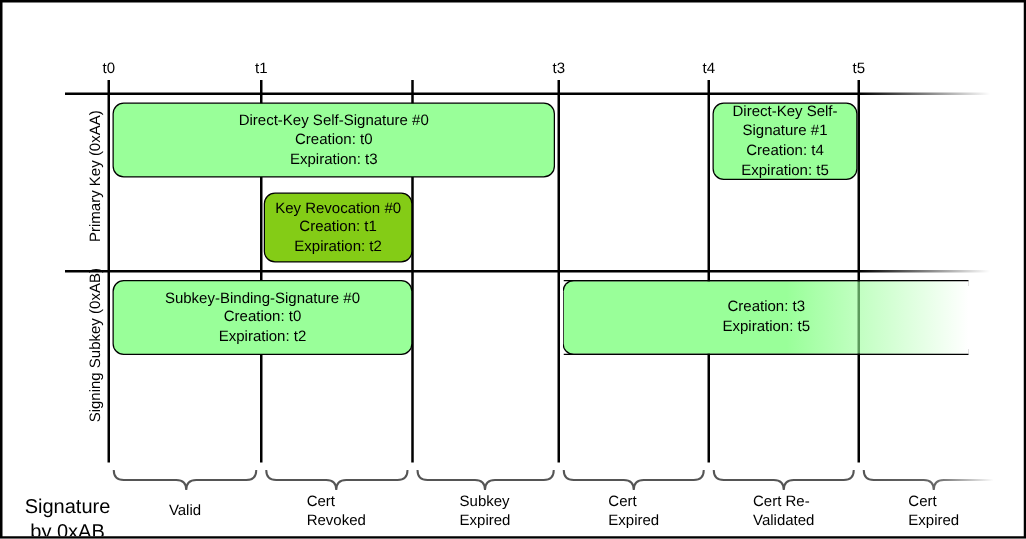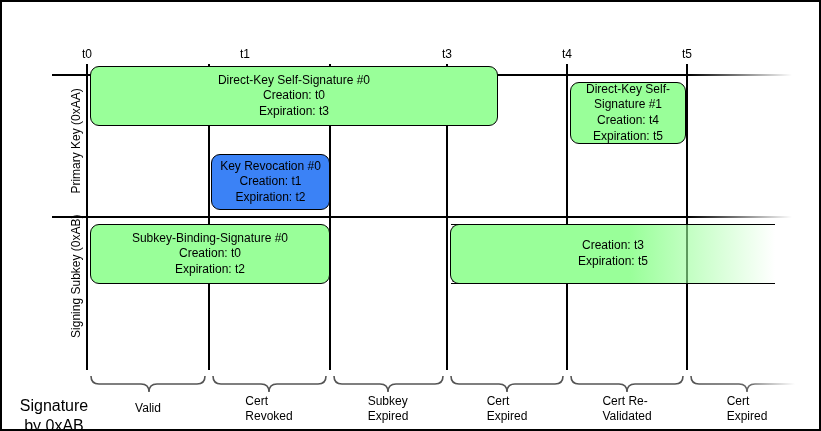"t1" div.tick-label { margin-left: 36px -> none }
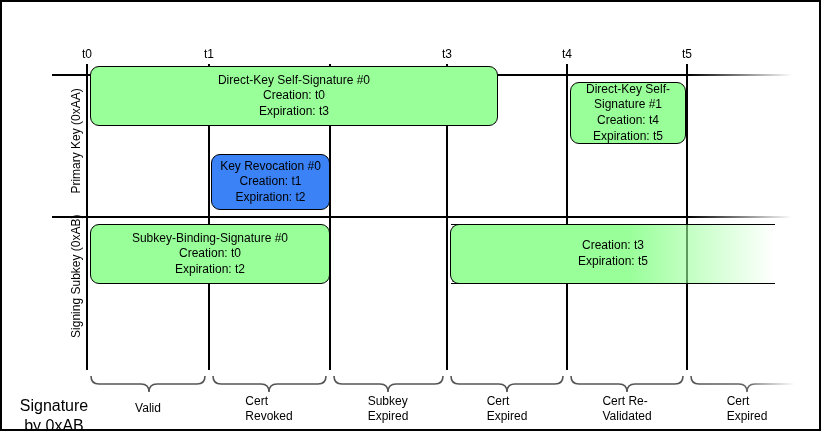"Direct-Key Self-Signature #0" div.sig-box { top: 64px -> 80px; width: 408px -> 354px }
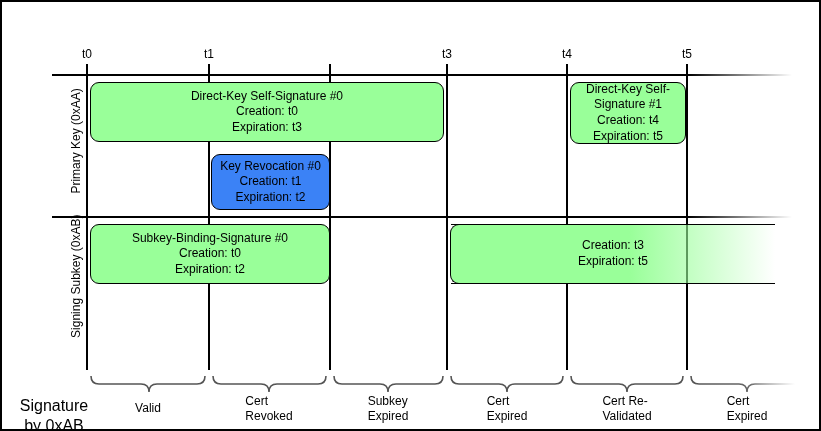"Key Revocation #0" .red { background: #3b82f6 -> #84cc16 }
